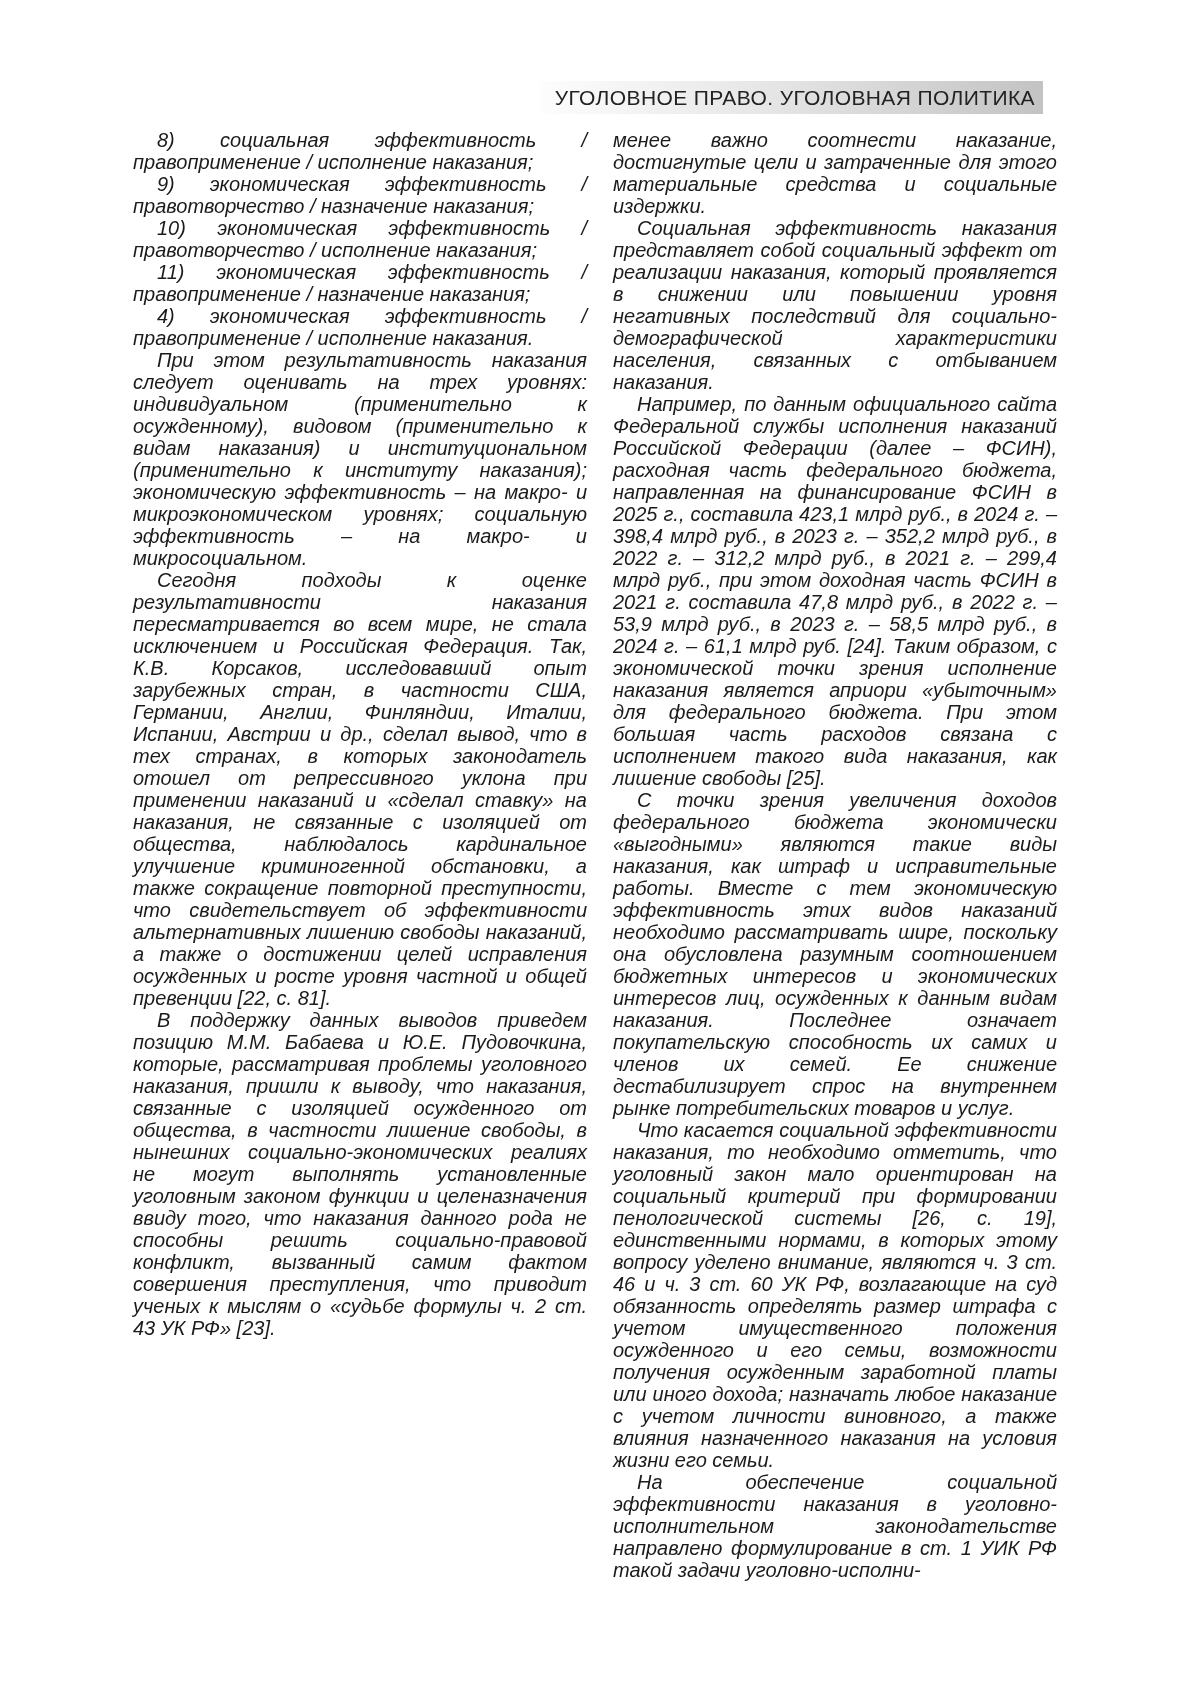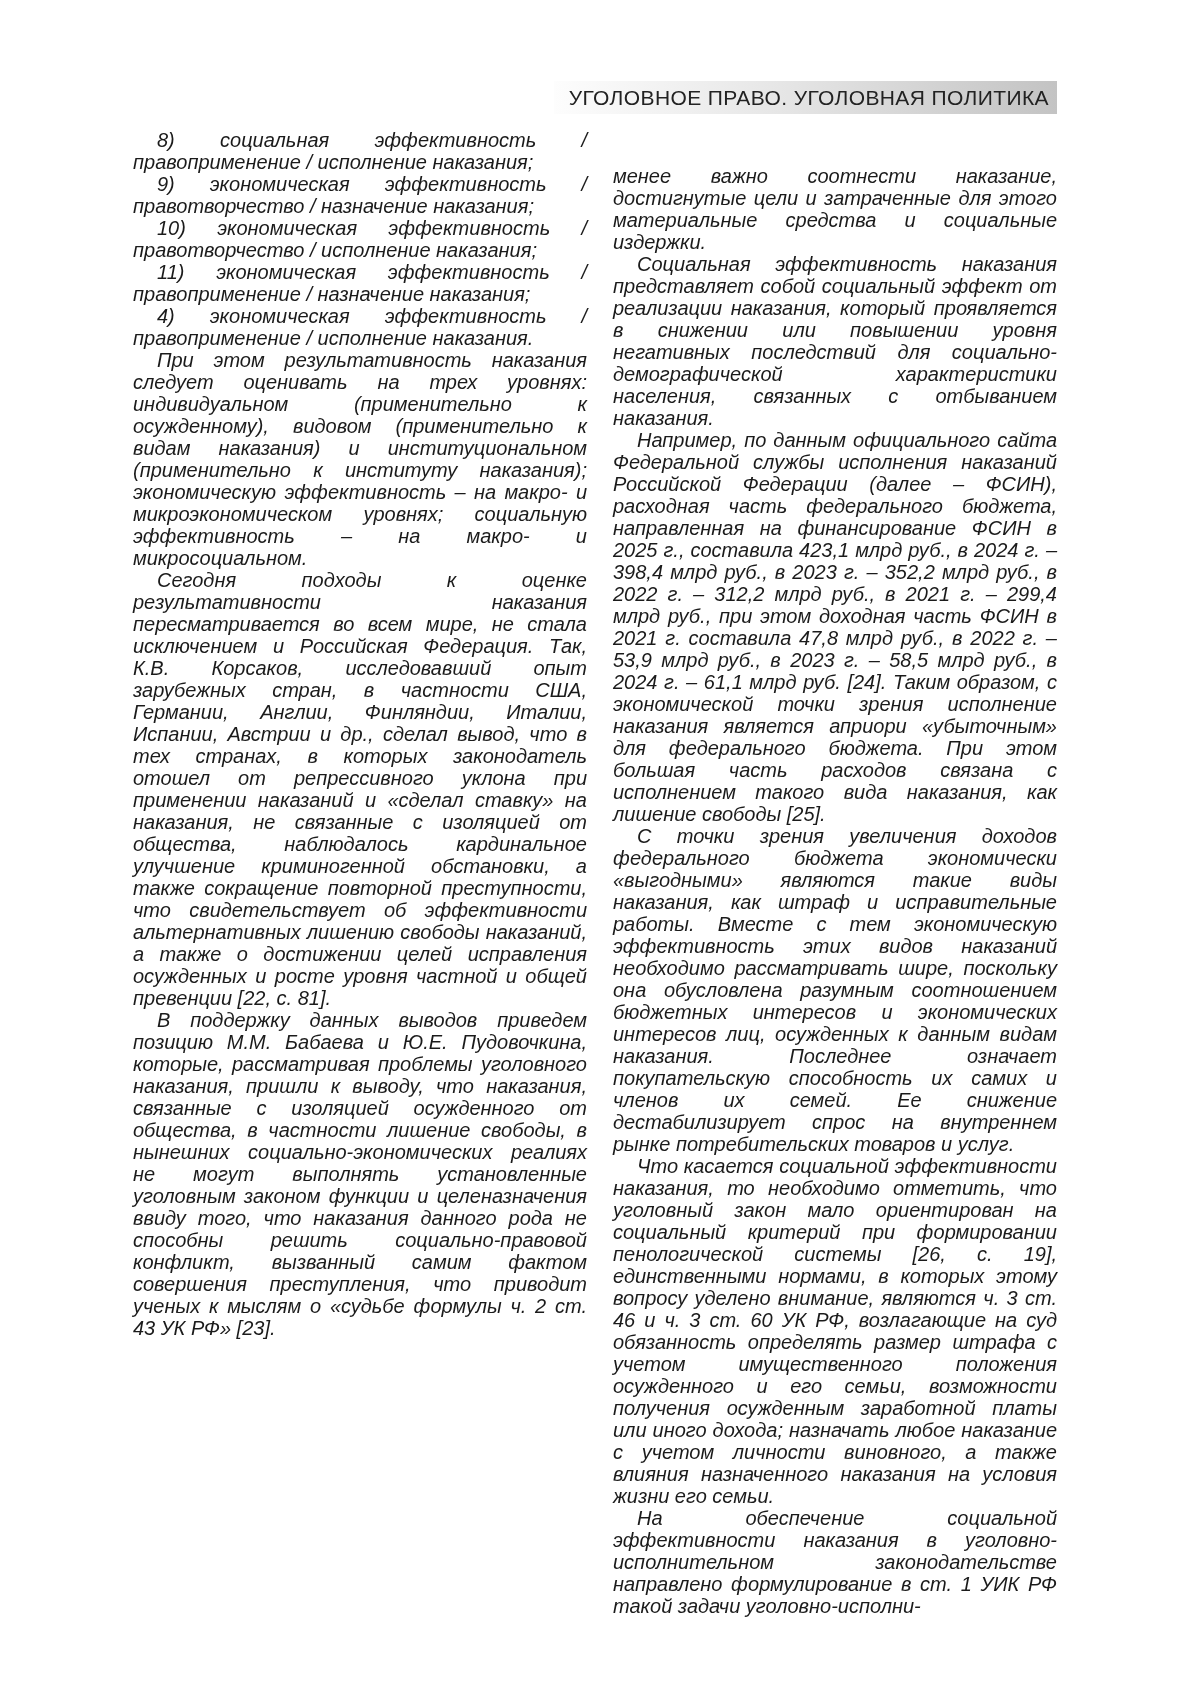"УГОЛОВНОЕ ПРАВО. УГОЛОВНАЯ ПОЛИТИКА" .header-bar { left: 554px -> 540px }
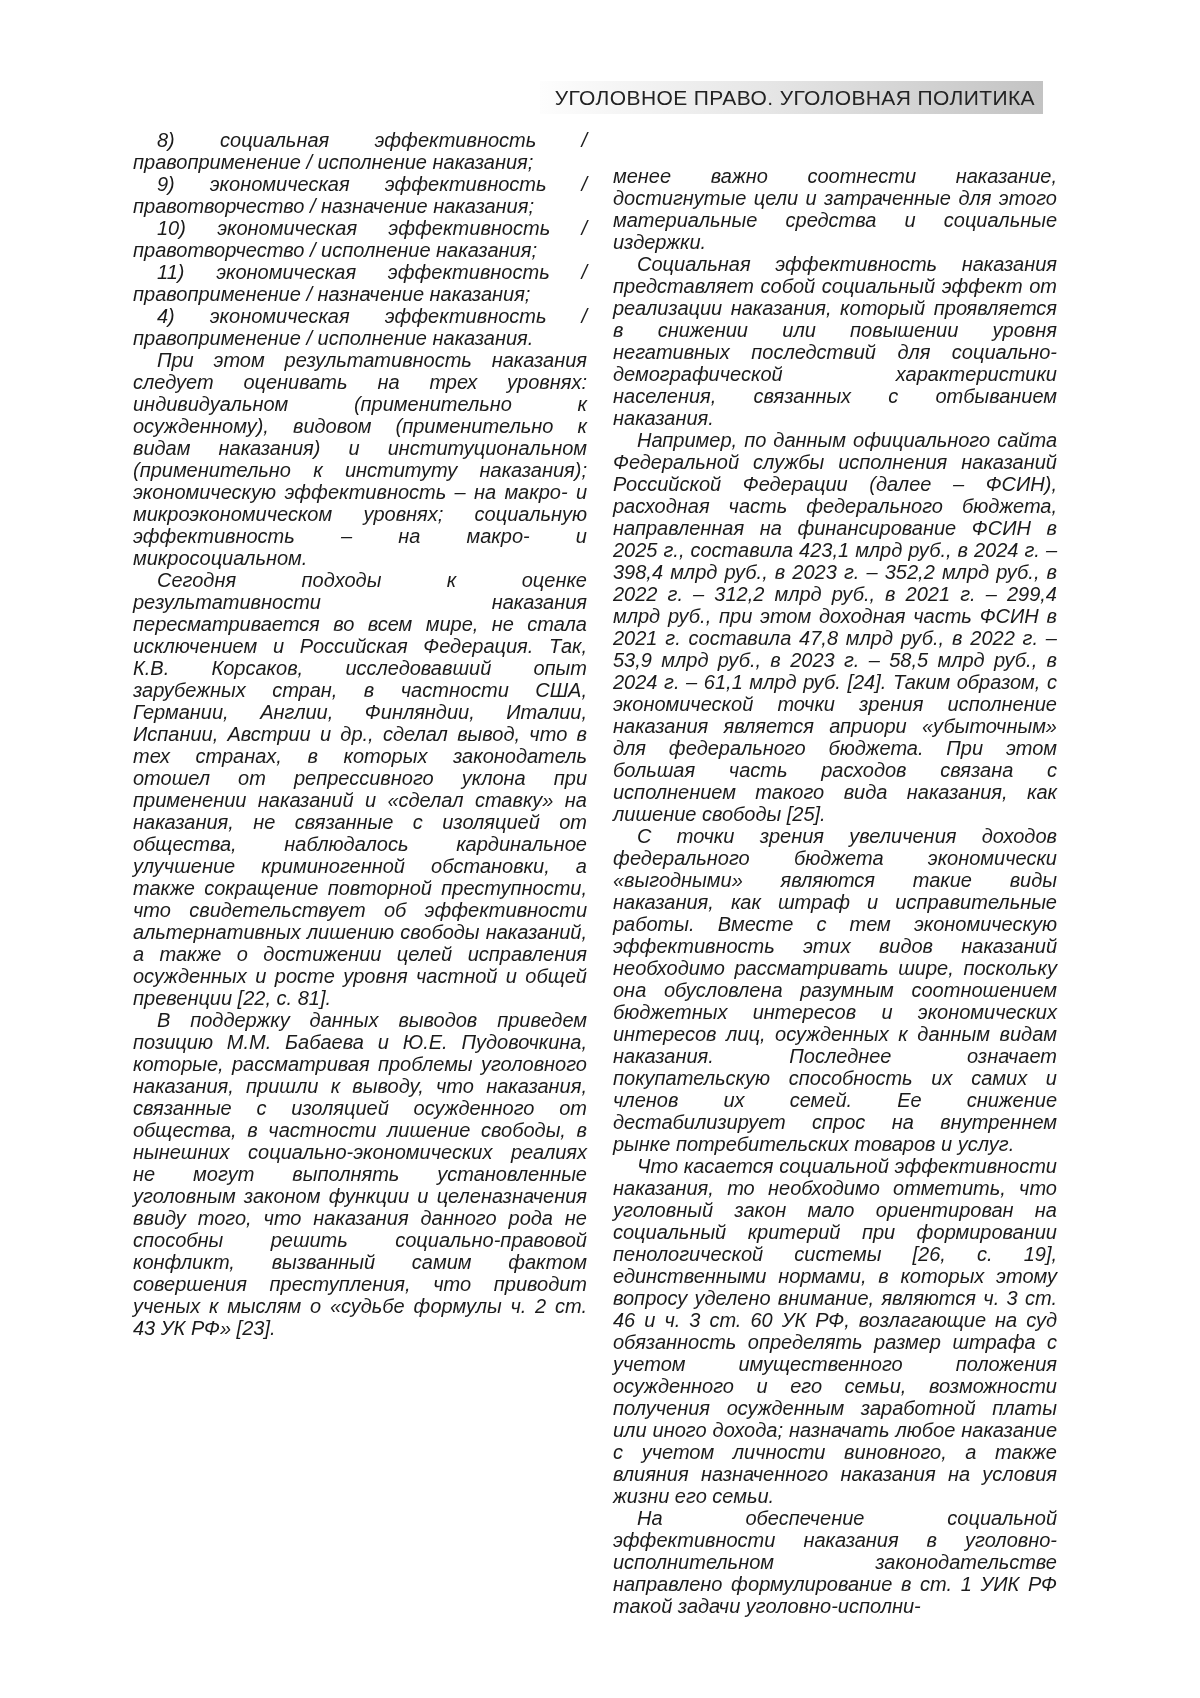"менее важно соотнести наказание," .col-right { margin-top: 36px -> none }
